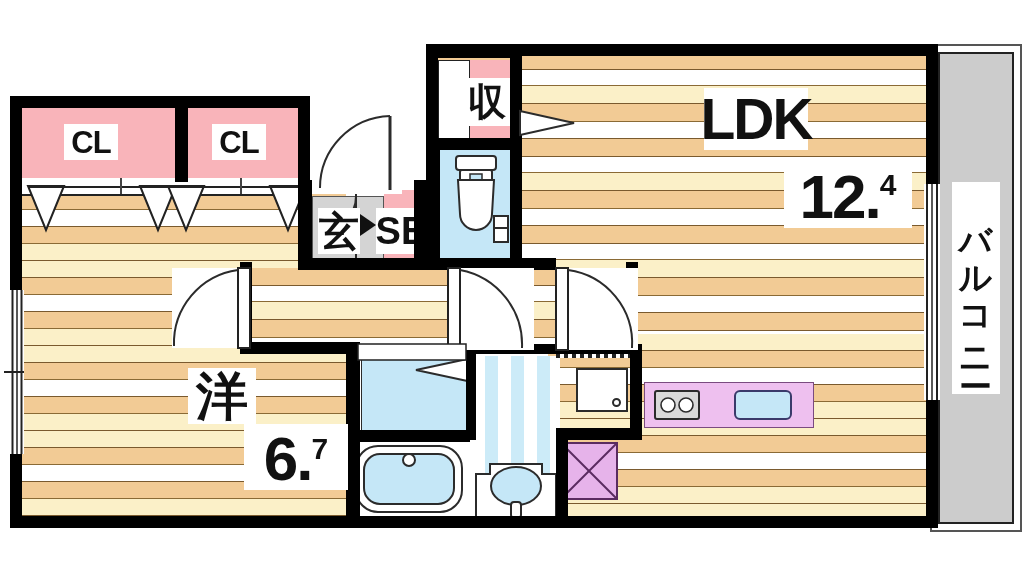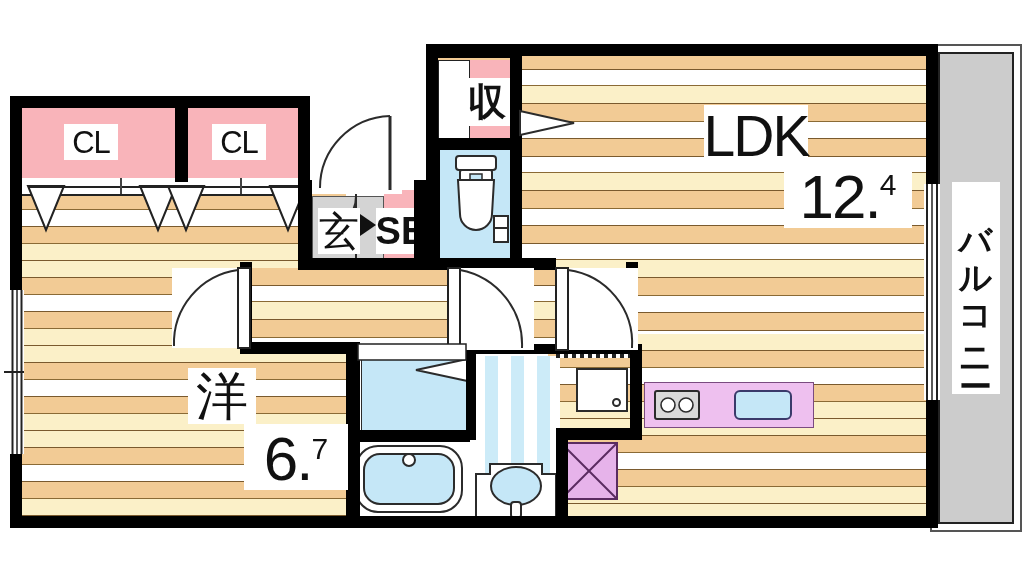"CL" .lbl { font-weight: normal -> bold }
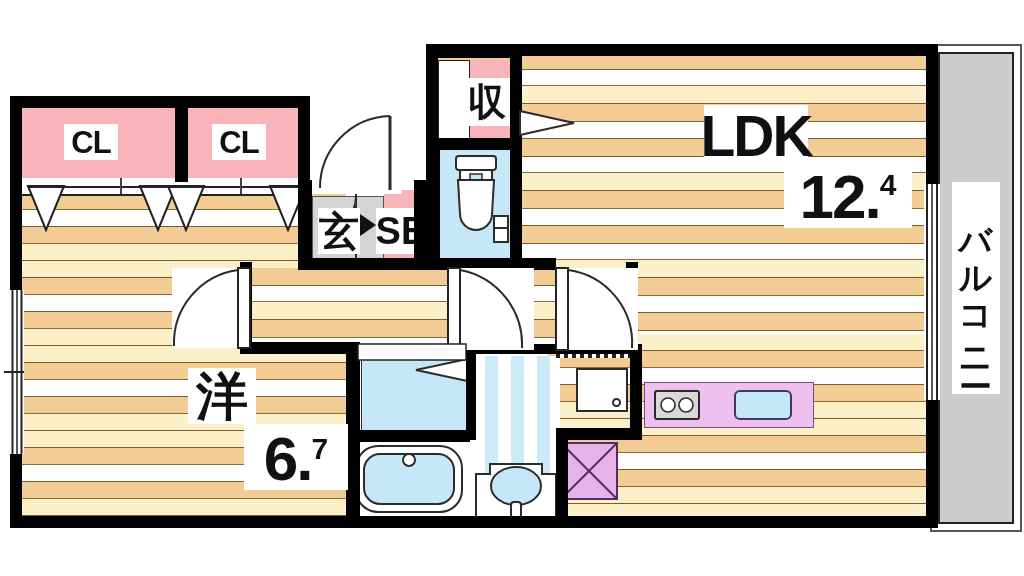"LDK" div.lbl { top: 105px -> 88px }
